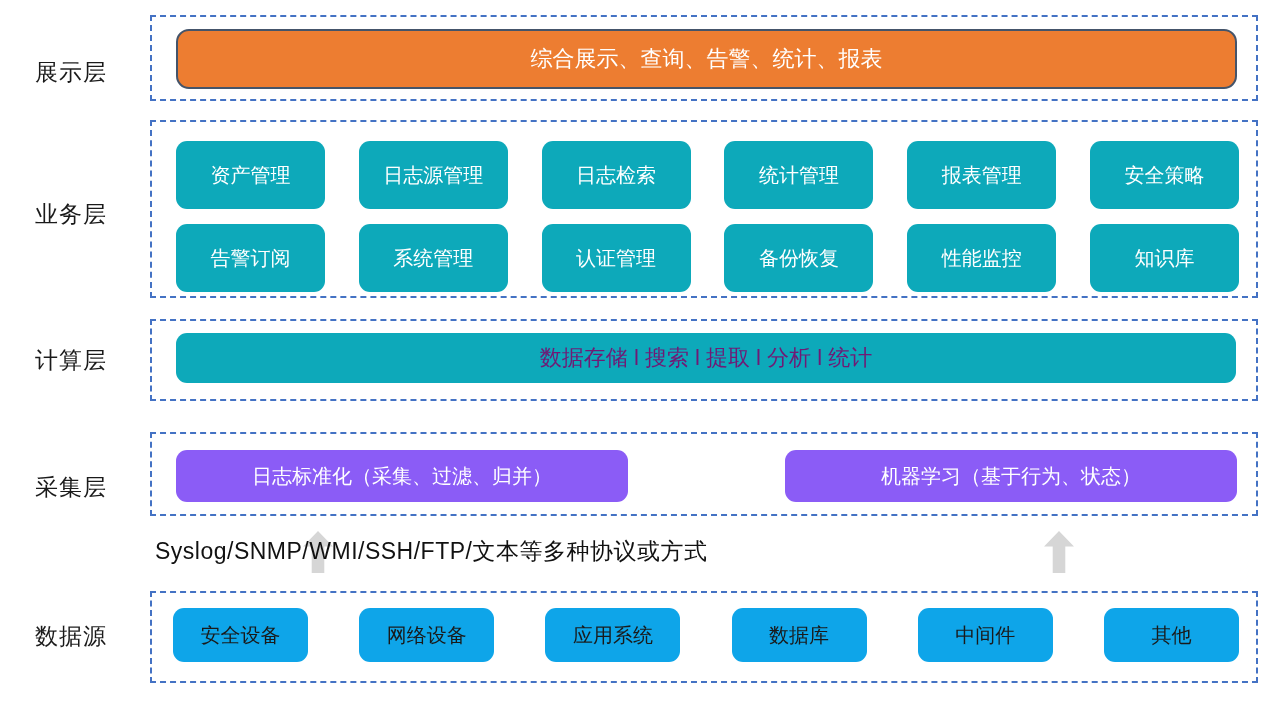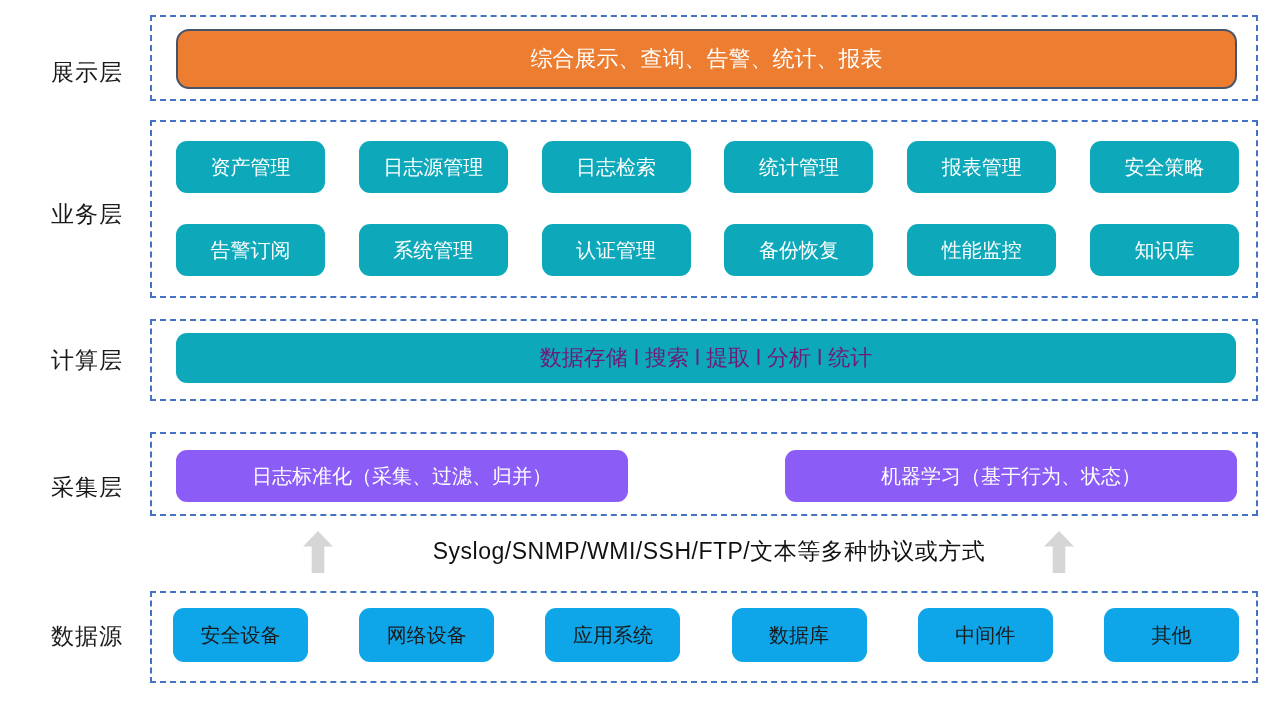"展示层" .layer-label { margin-left: 16px -> none }
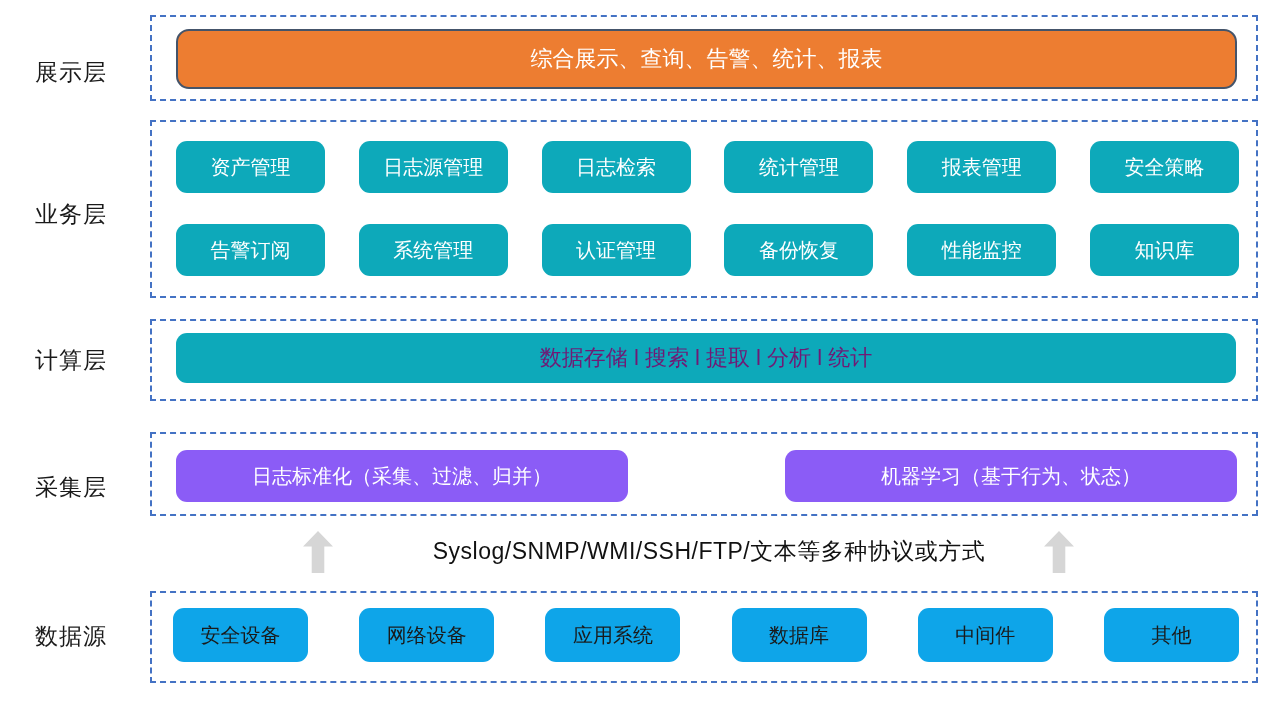"资产管理" .biz-box { height: 52px -> 68px }
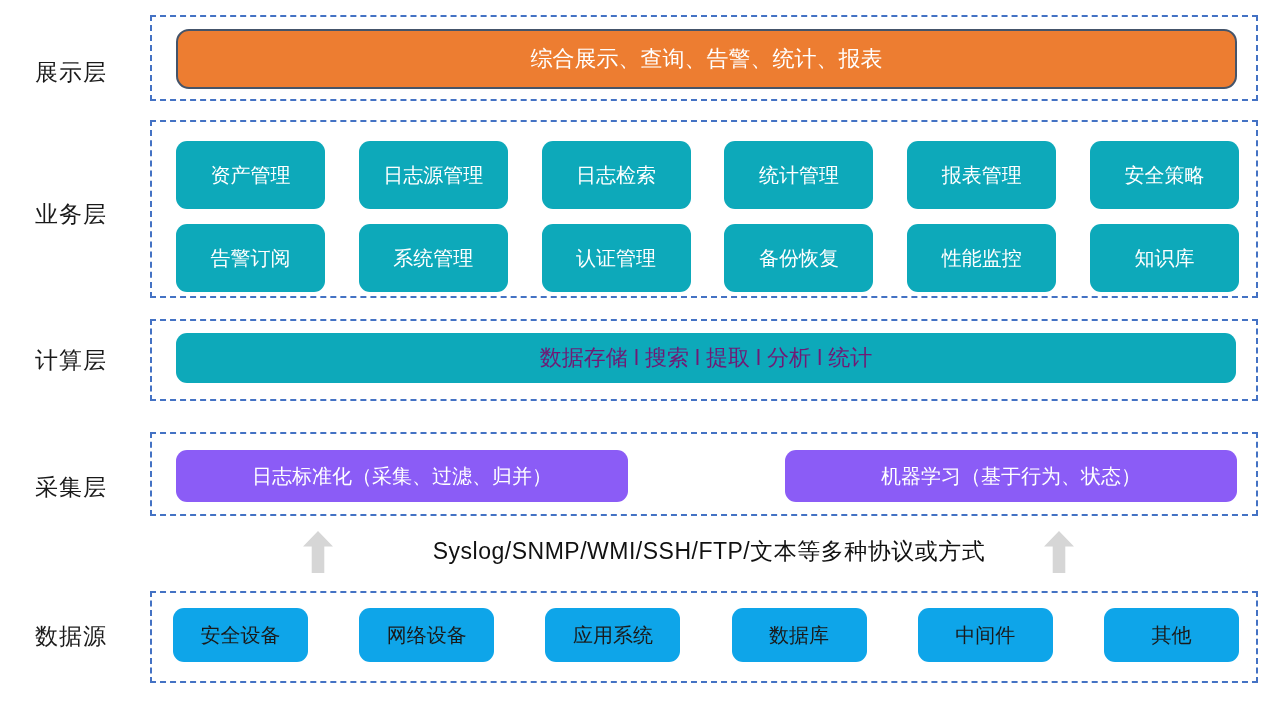"Syslog/SNMP/WMI/SSH/FTP/文本等多种协议或方式" .protocol-text { text-align: center -> left }
